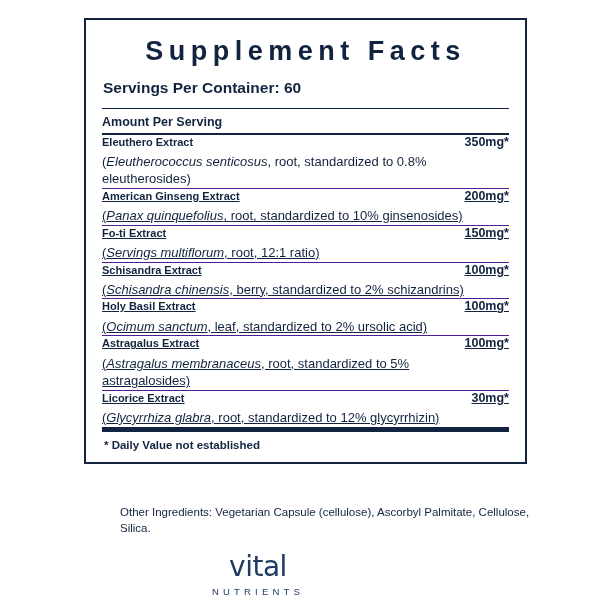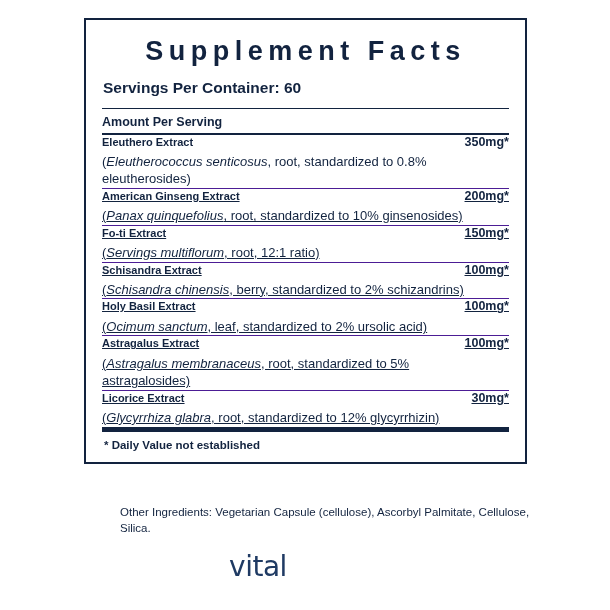"NUTRIENTS" div.brand-sub { html: none -> <div>NUTRIENTS</div> }
